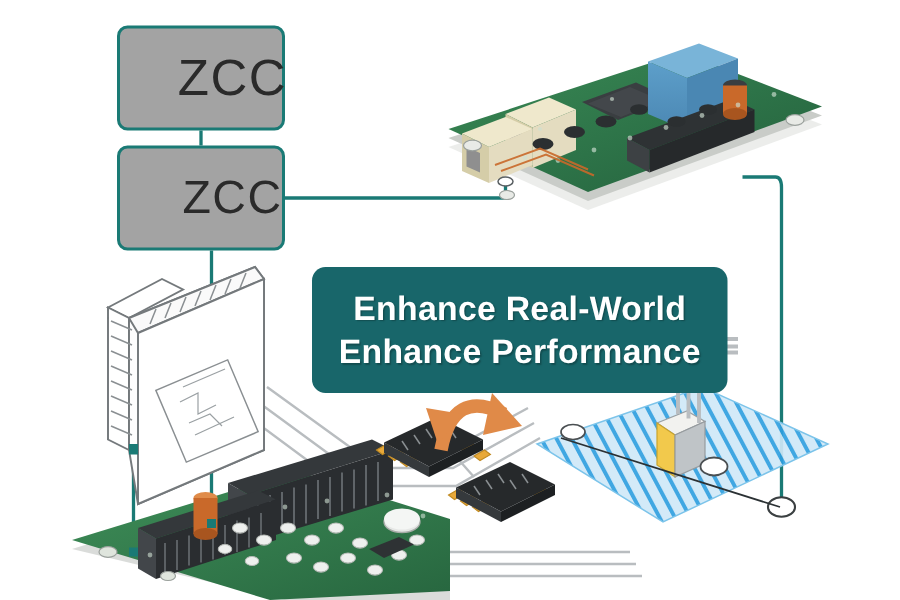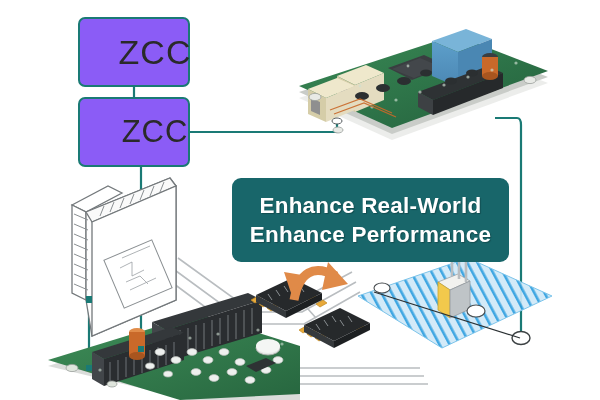"ZCC" .zcc-box { background: #8b5cf6 -> #a3a3a3 }
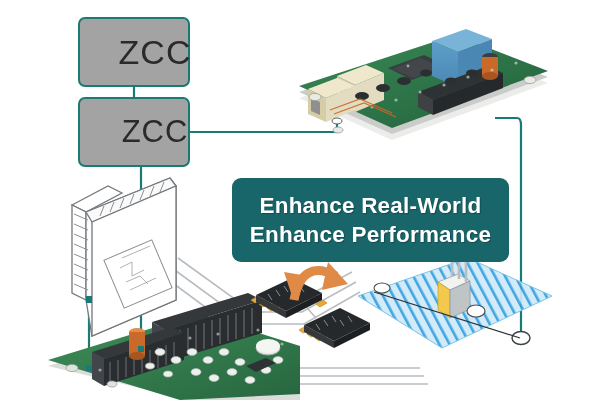"Enhance Real-World" #headline-banner { margin-left: 24px -> none }
